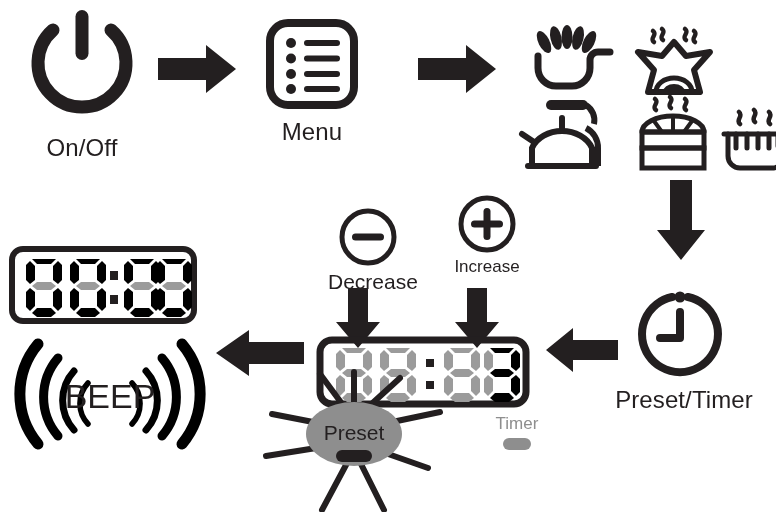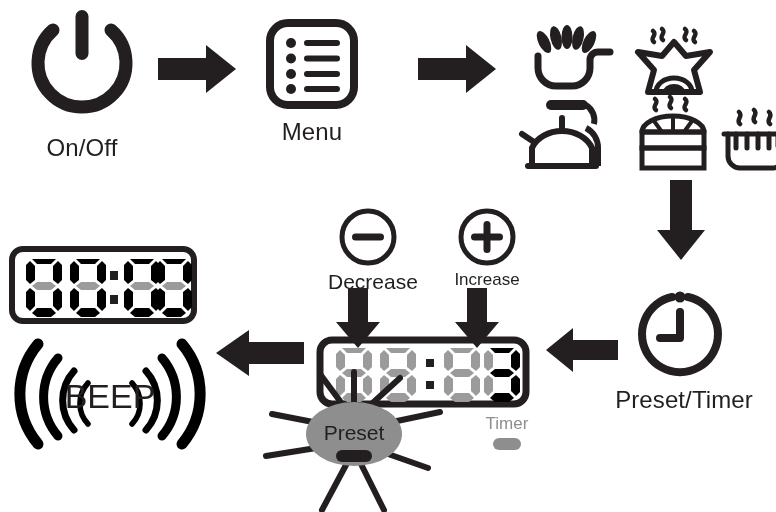"Increase" div.abs { top: 208px -> 195px }
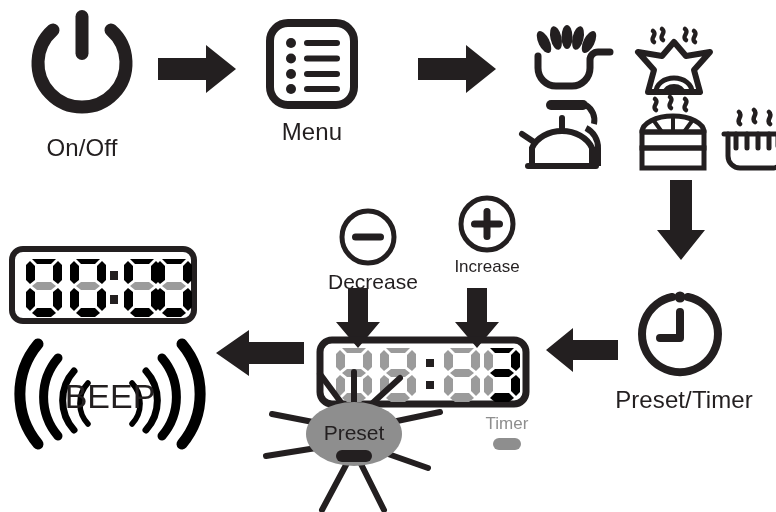"Timer" div.abs { left: 472px -> 482px }
